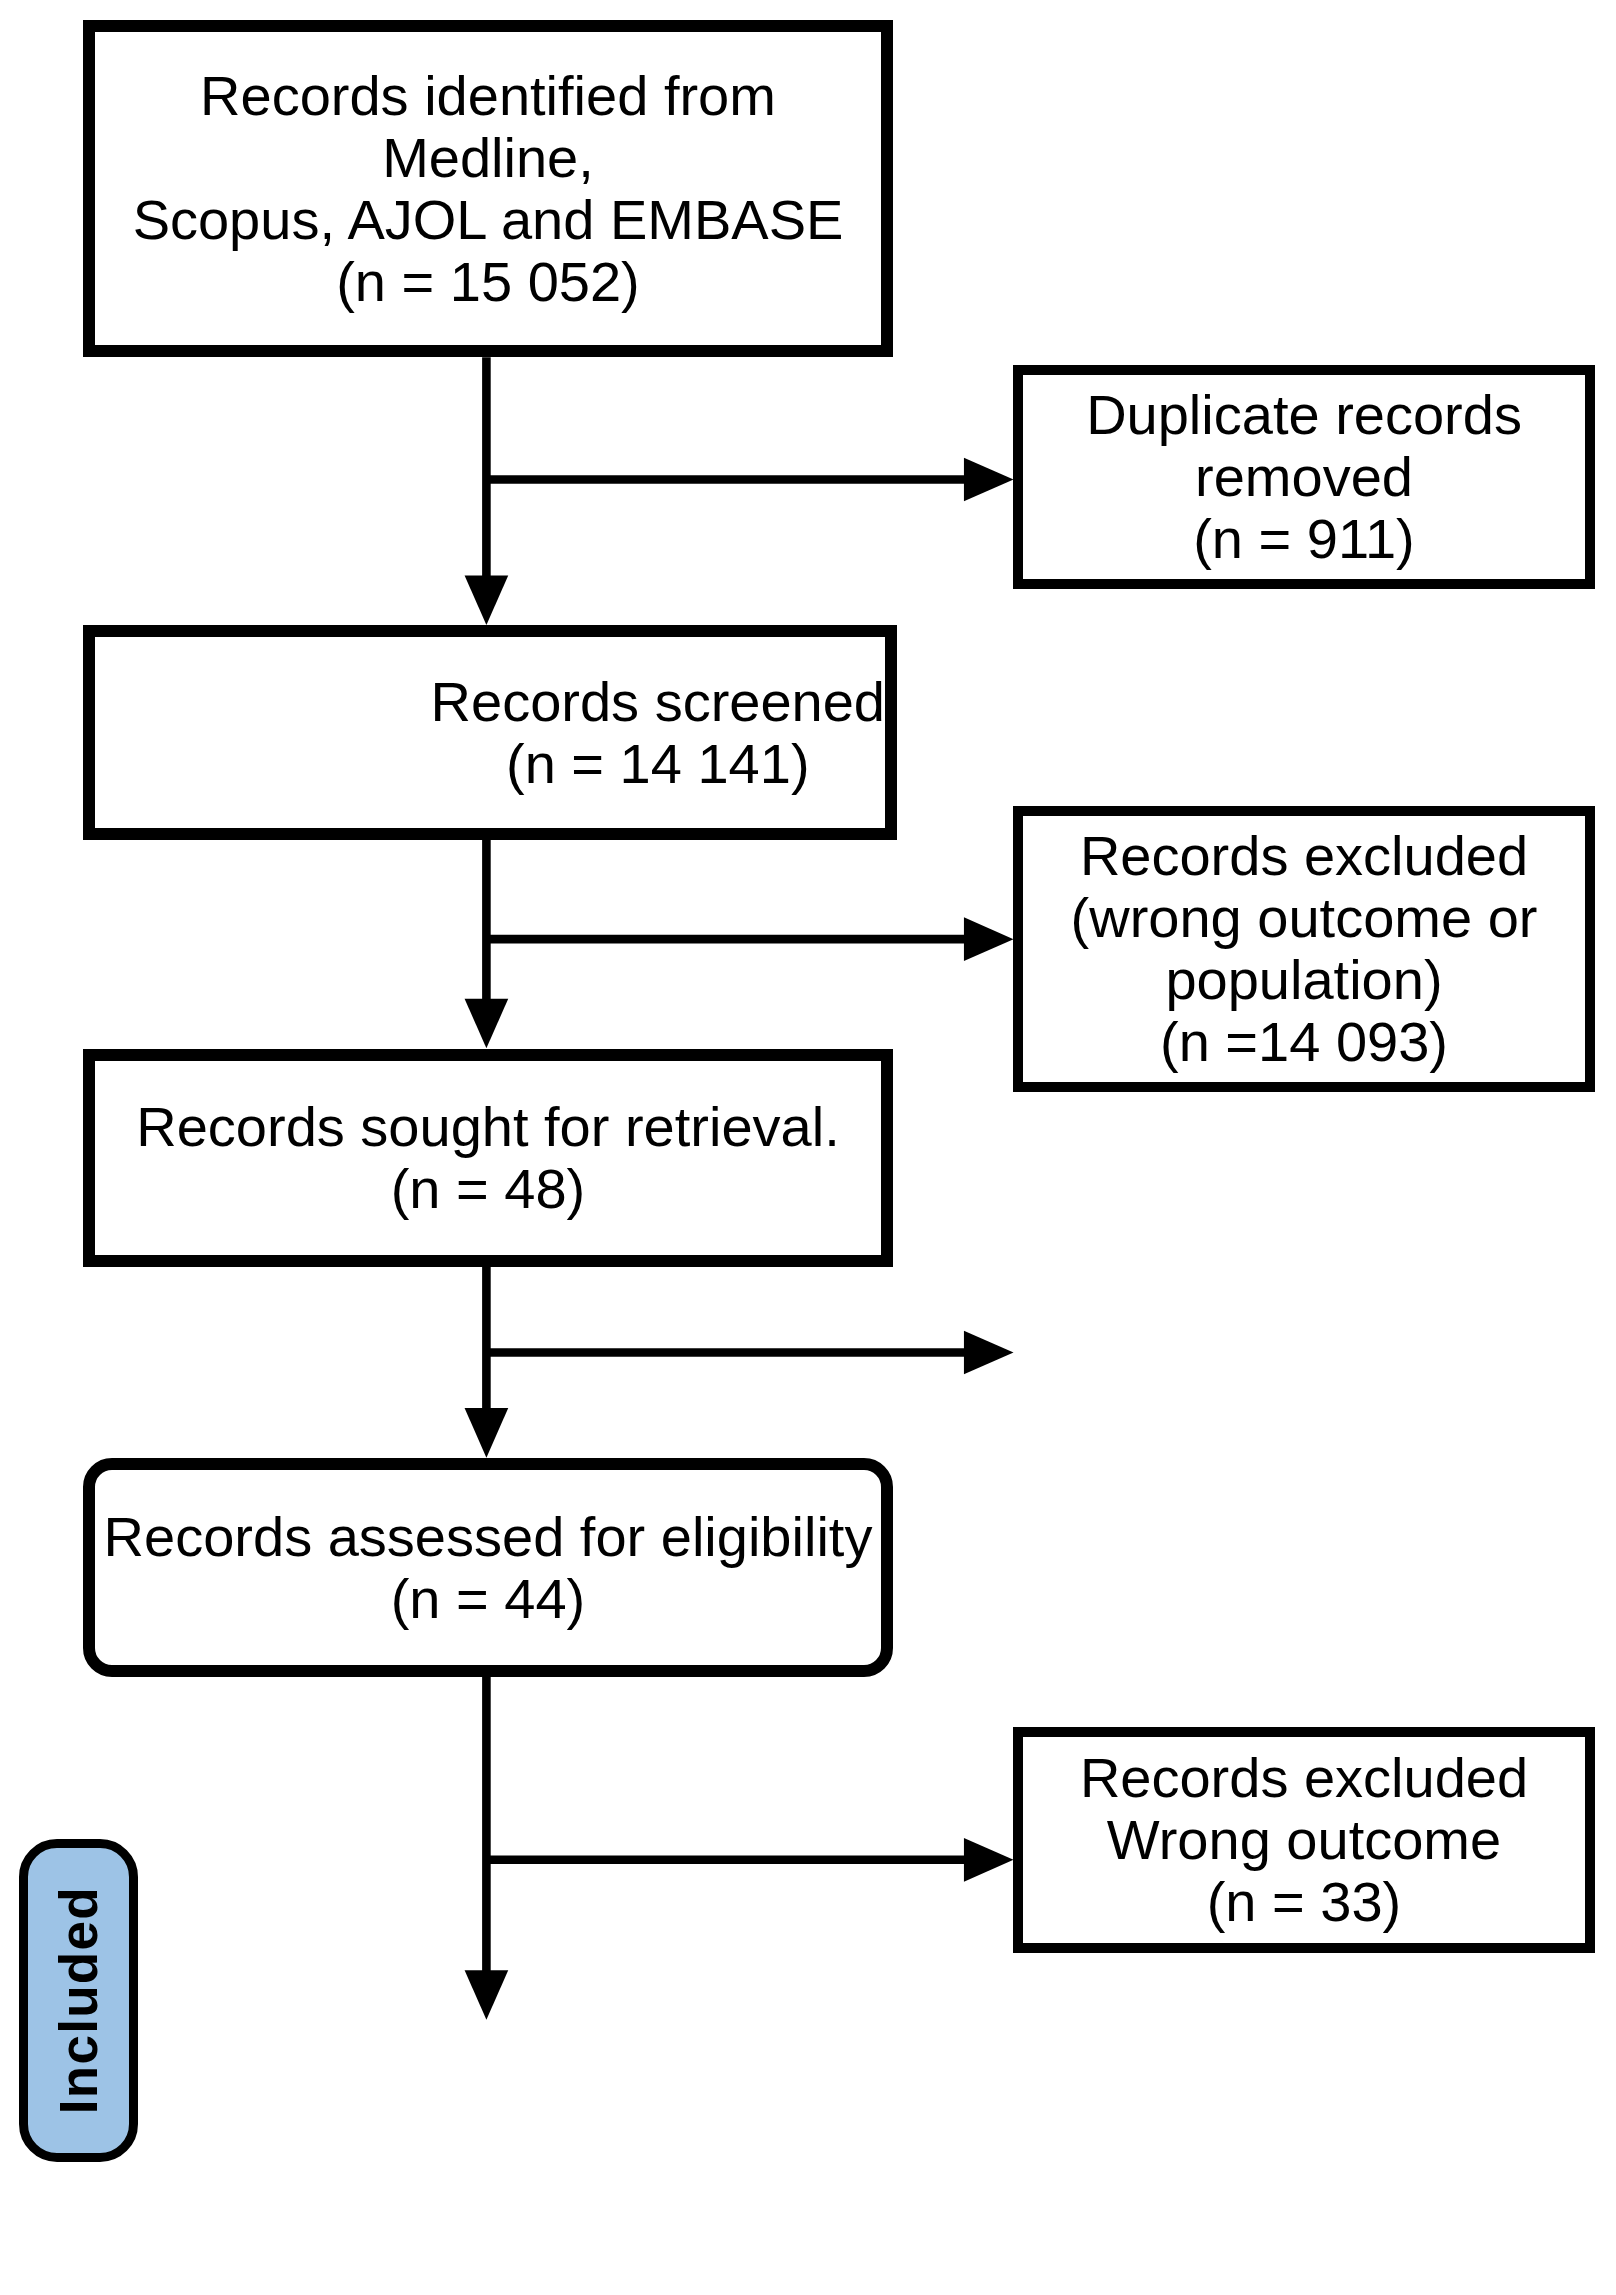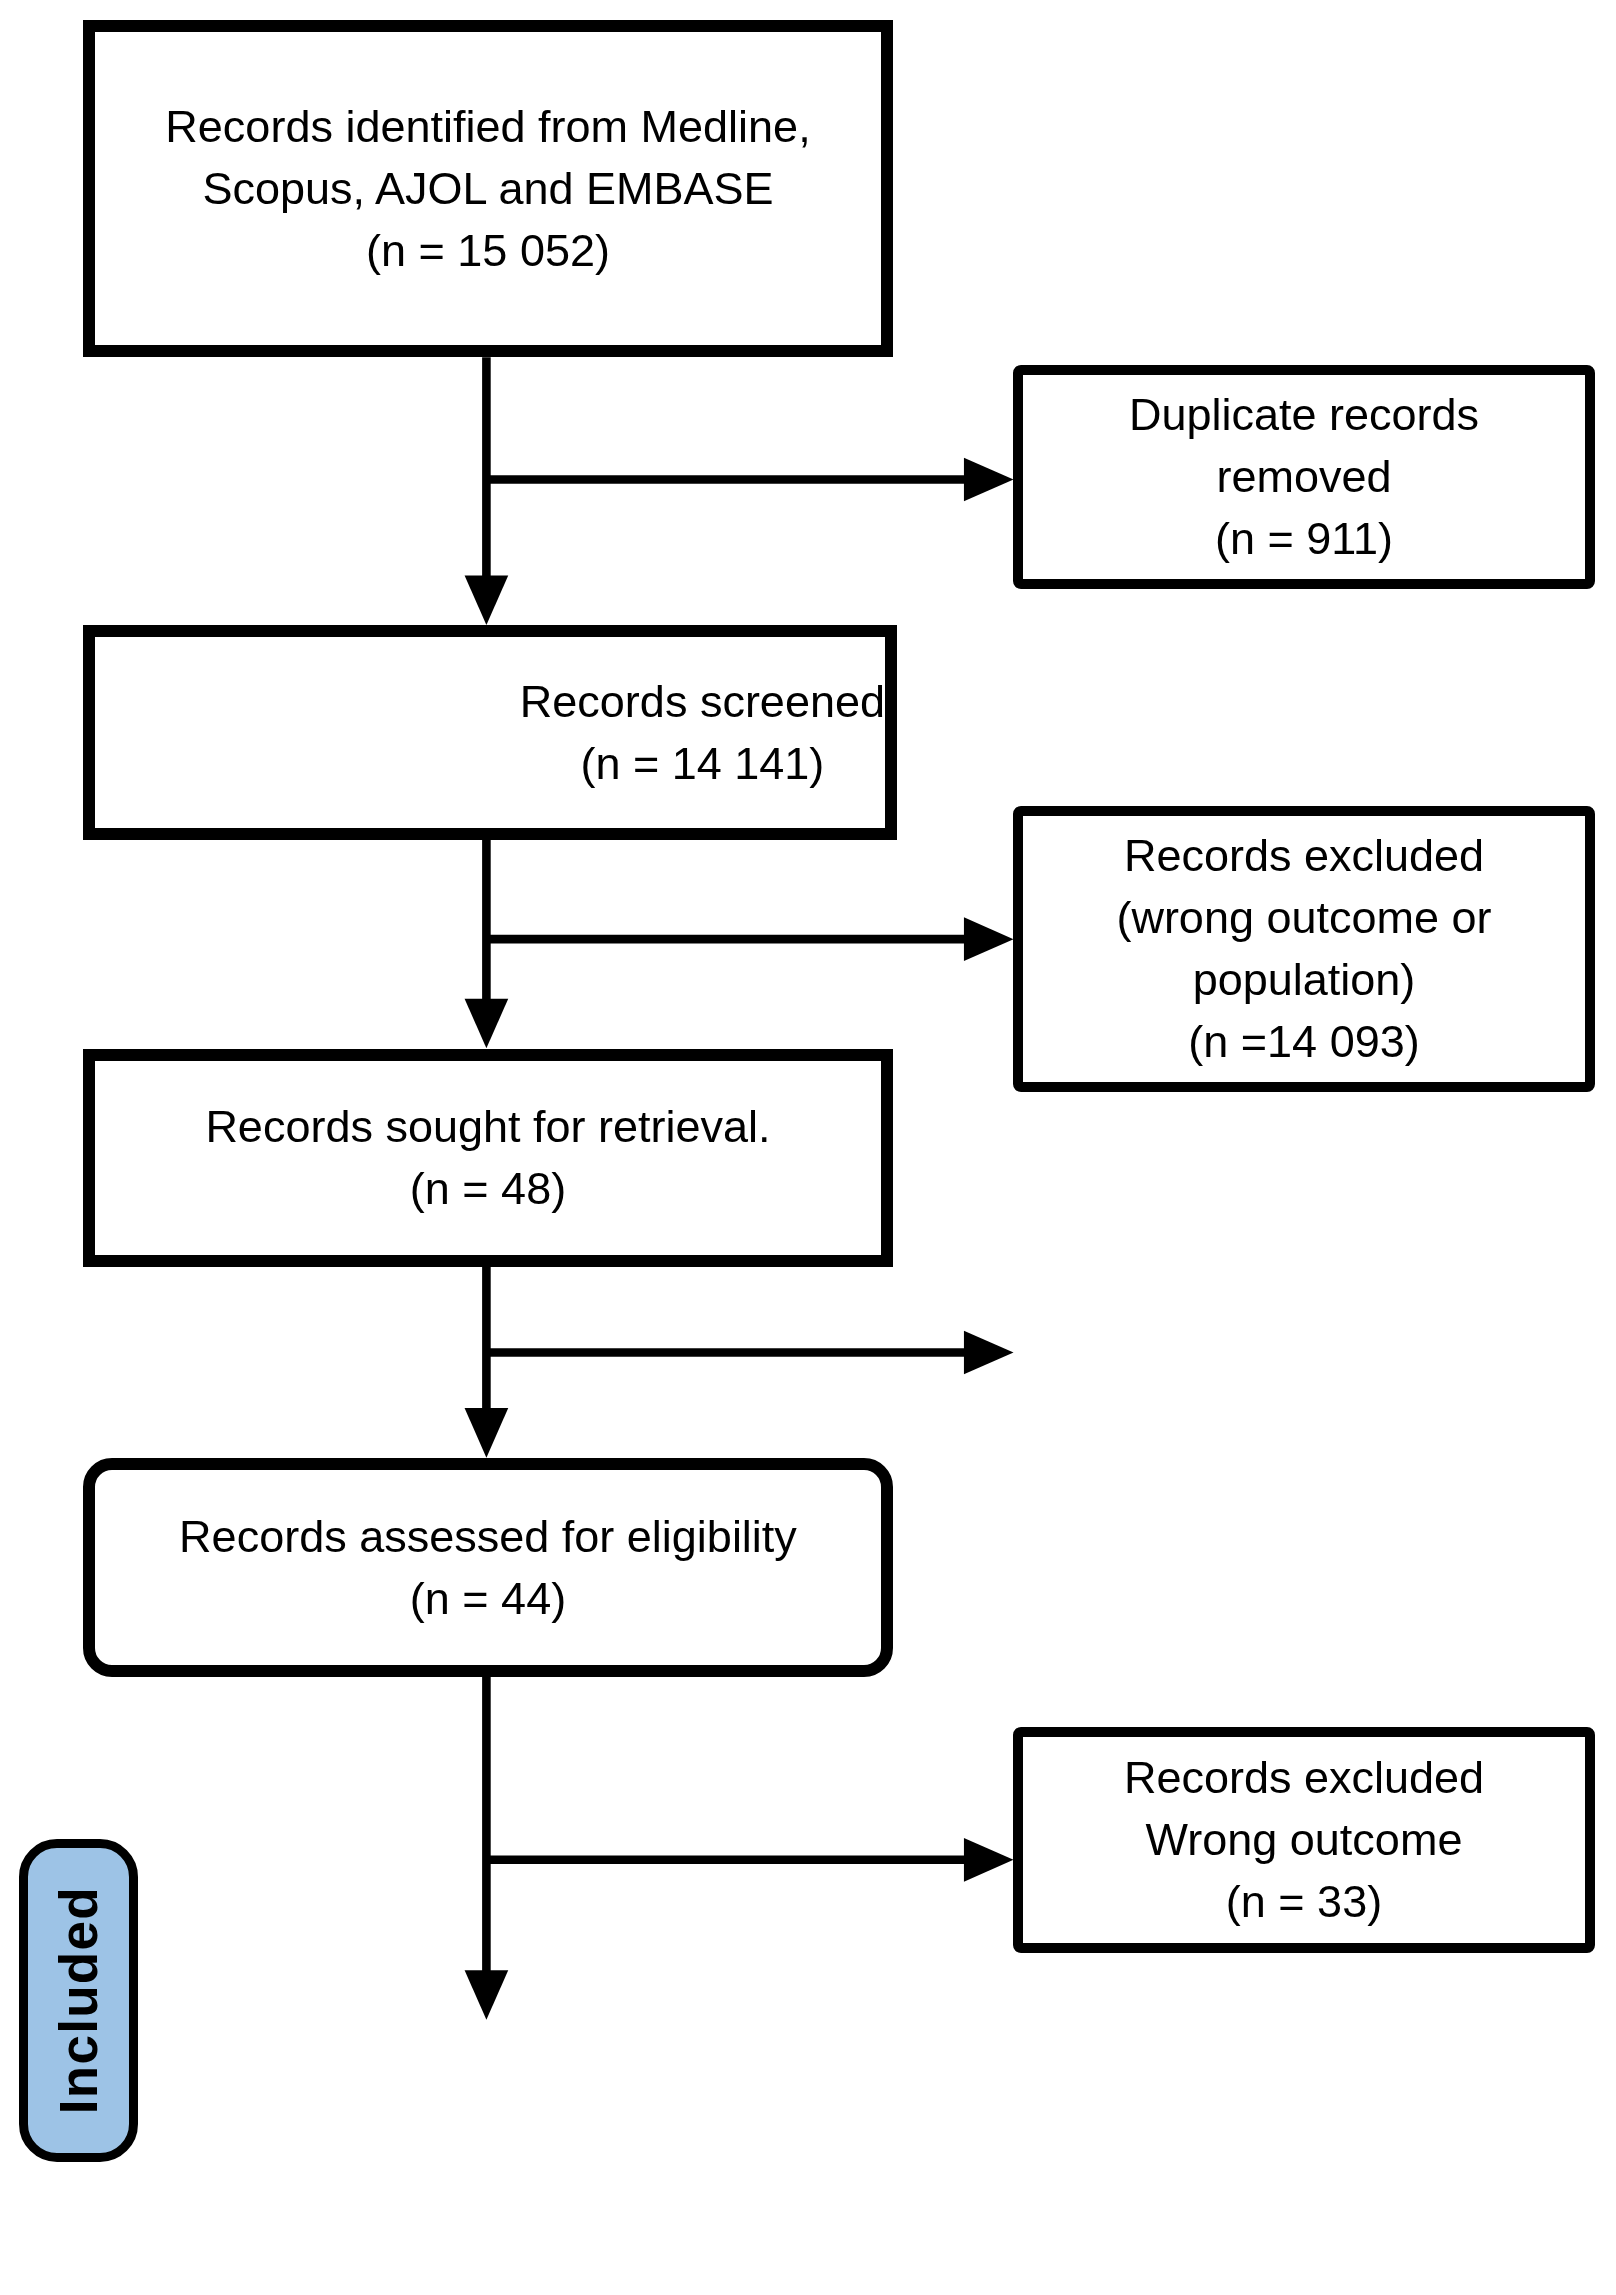"Records identified from Medline," .box-text { font-size: 45px -> 56px }
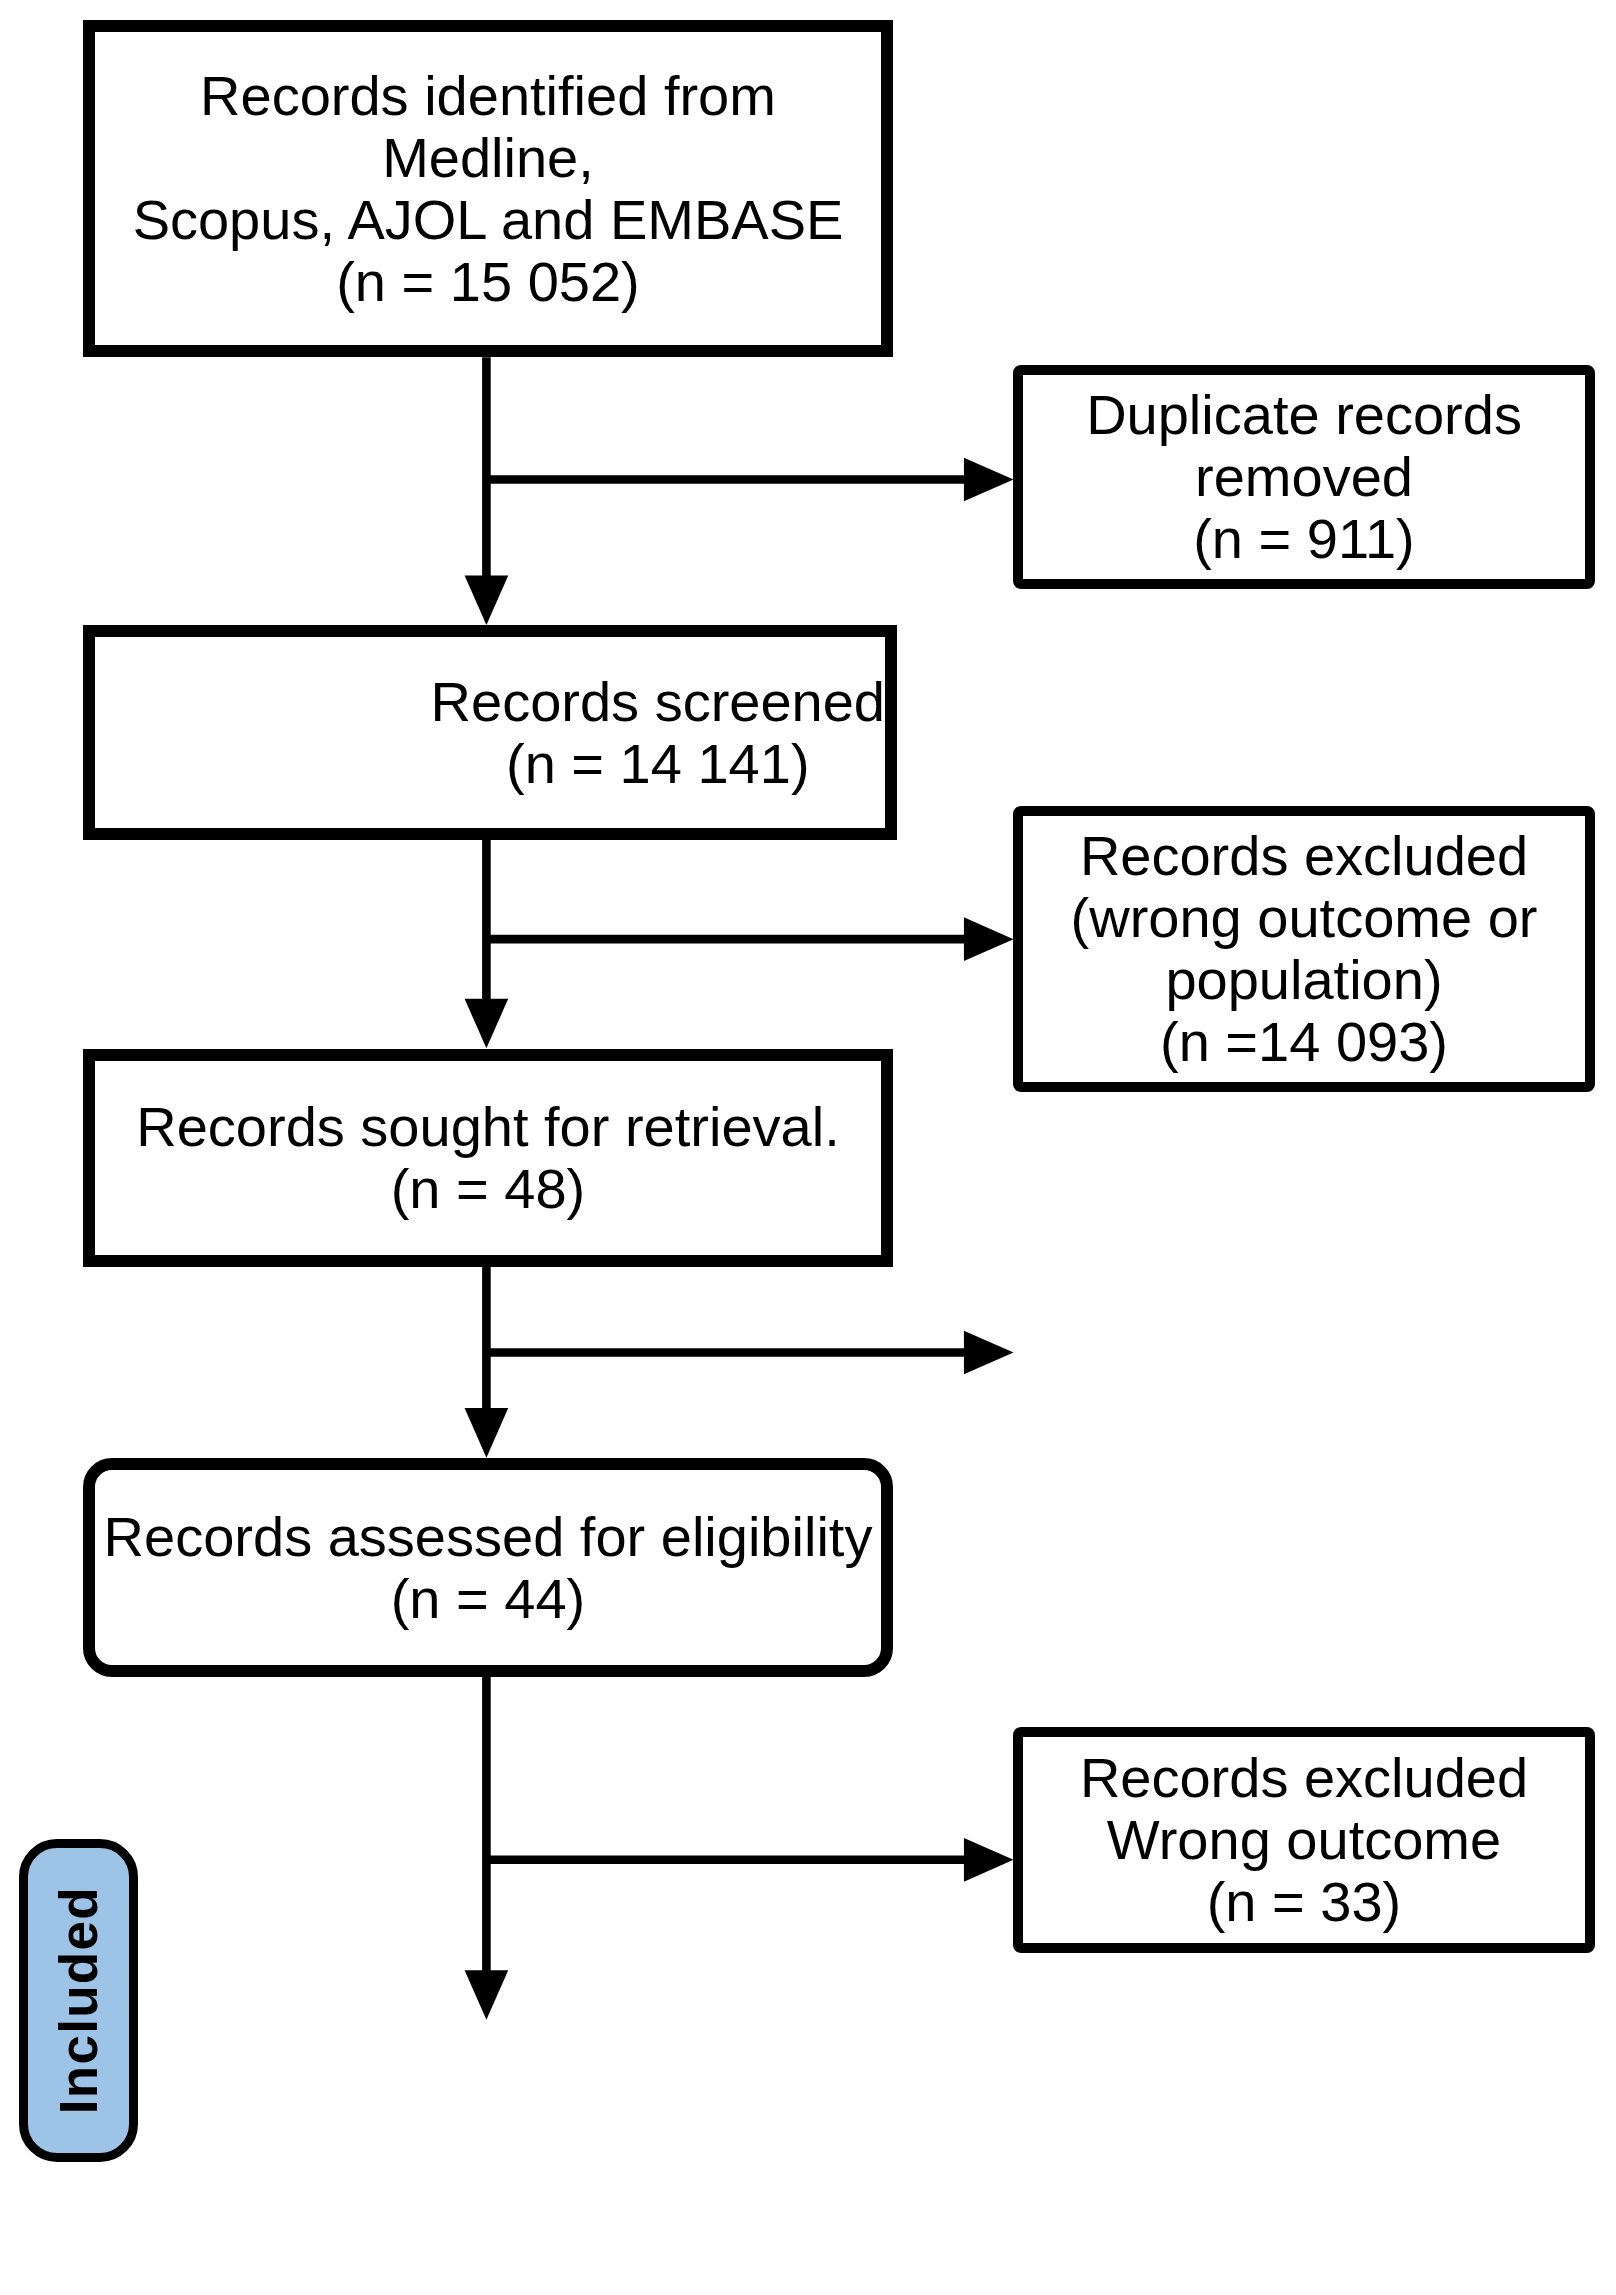"Duplicate records" .flow-box.side { border-radius: 8px -> none }
